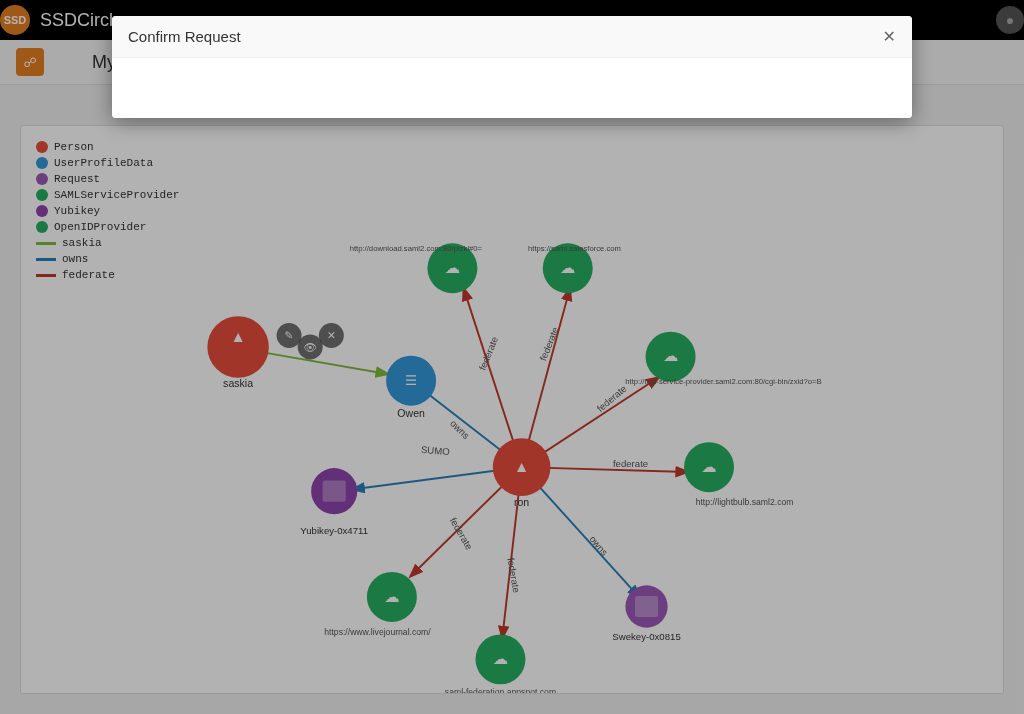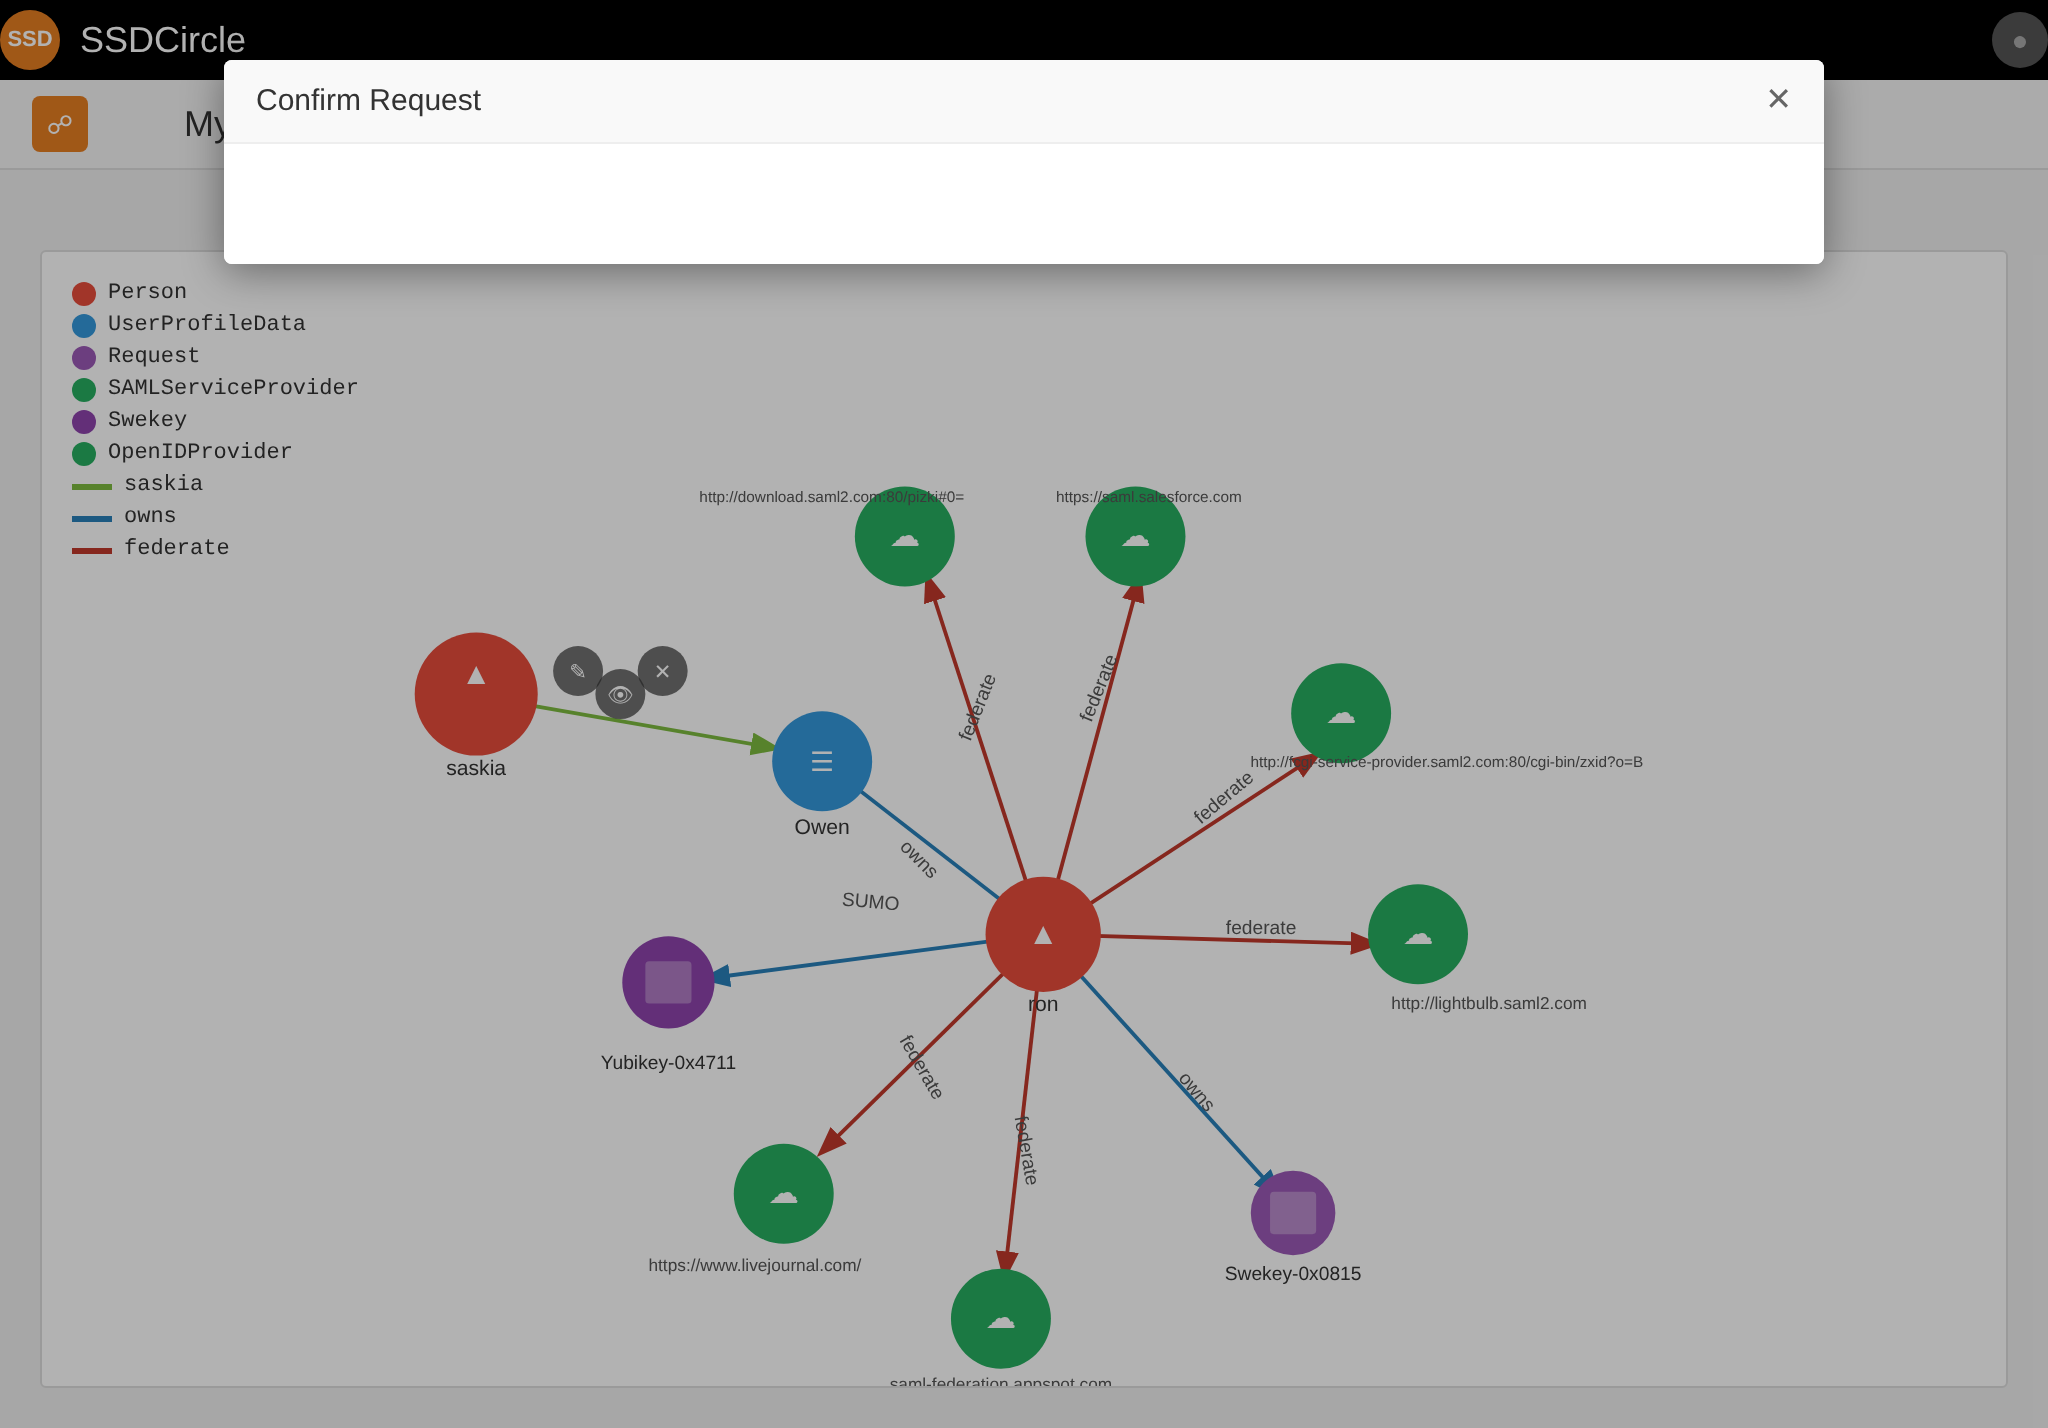"Confirm Request" .modal-overlay { padding-top: 30px -> 16px }
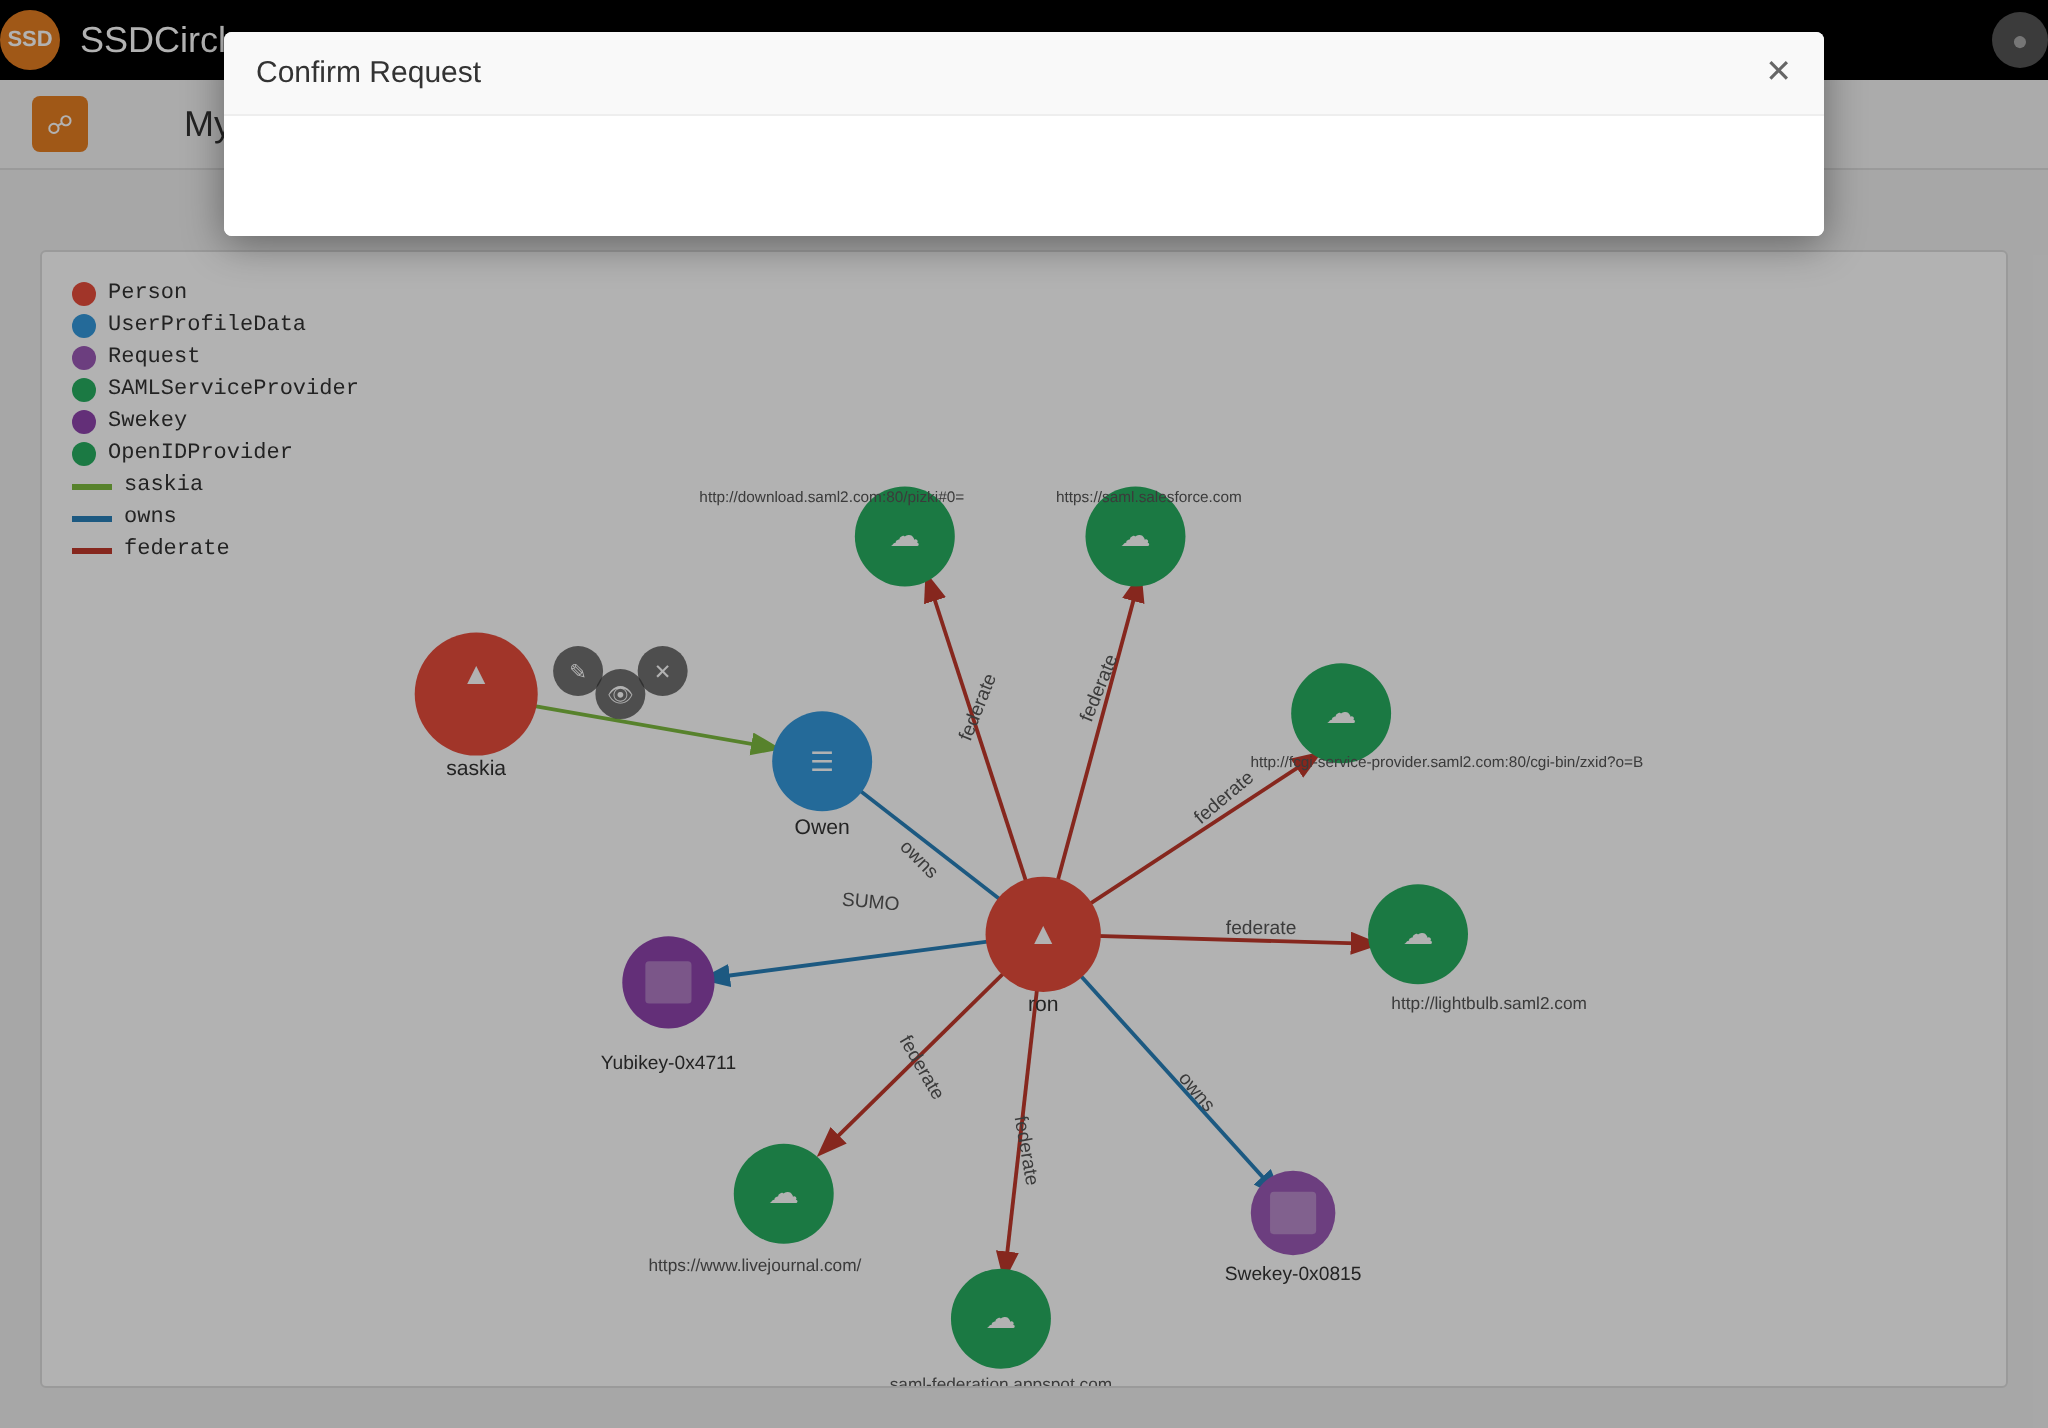"Swekey" span { text: Swekey -> Yubikey }
